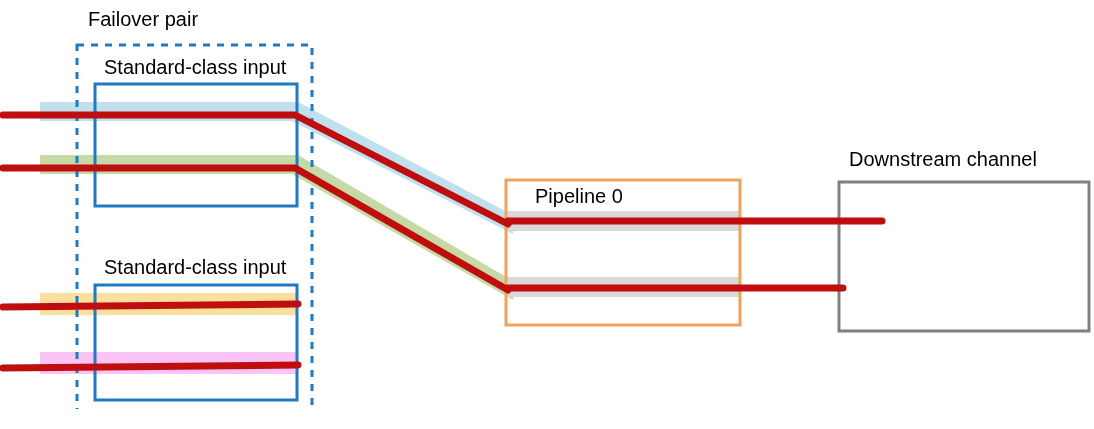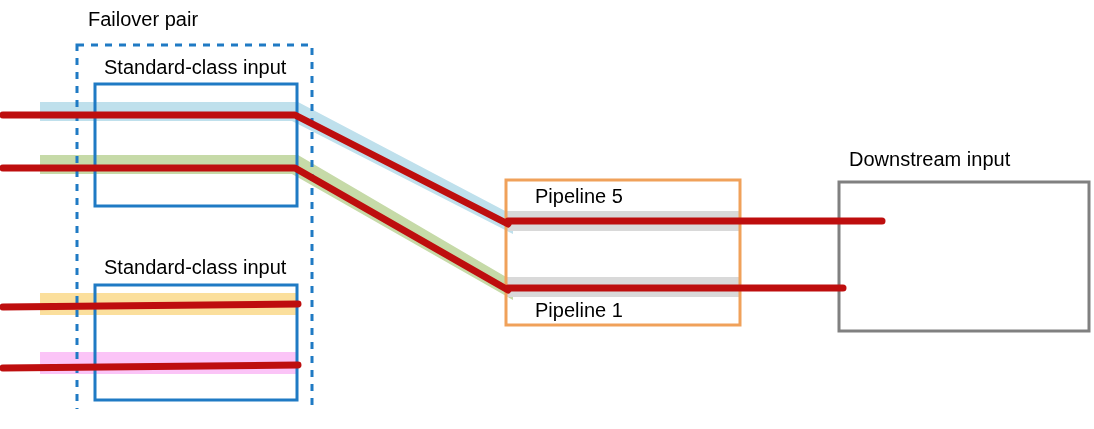"Downstream input" div.lbl { text: input -> channel }
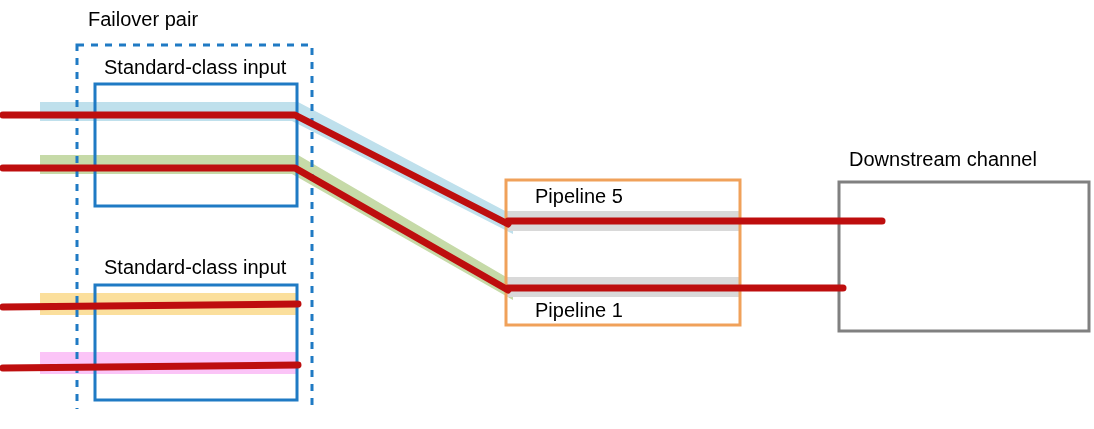"Pipeline 5" div.lbl { text: 5 -> 0 }
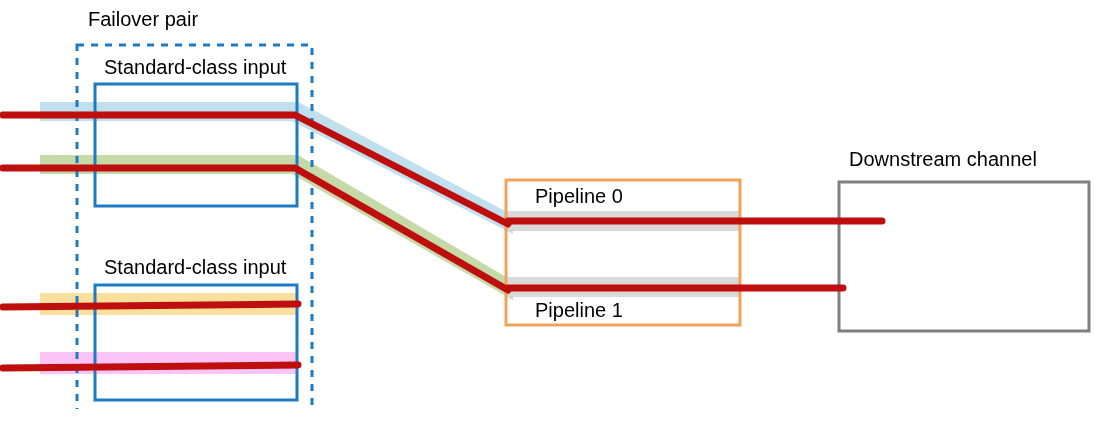"Pipeline 1" div.lbl { html: <div>Pipeline 1</div> -> none }
